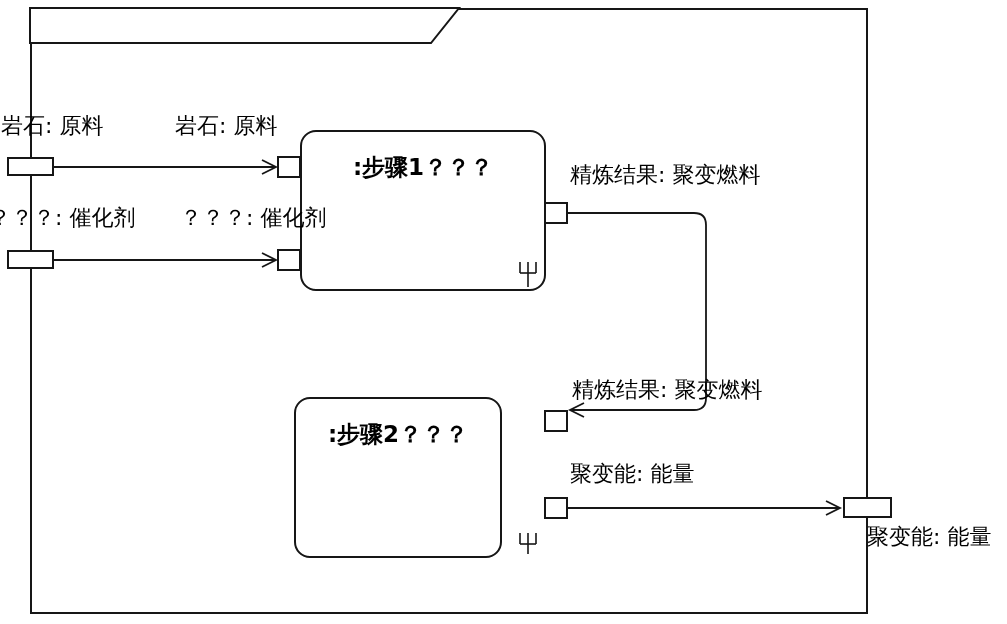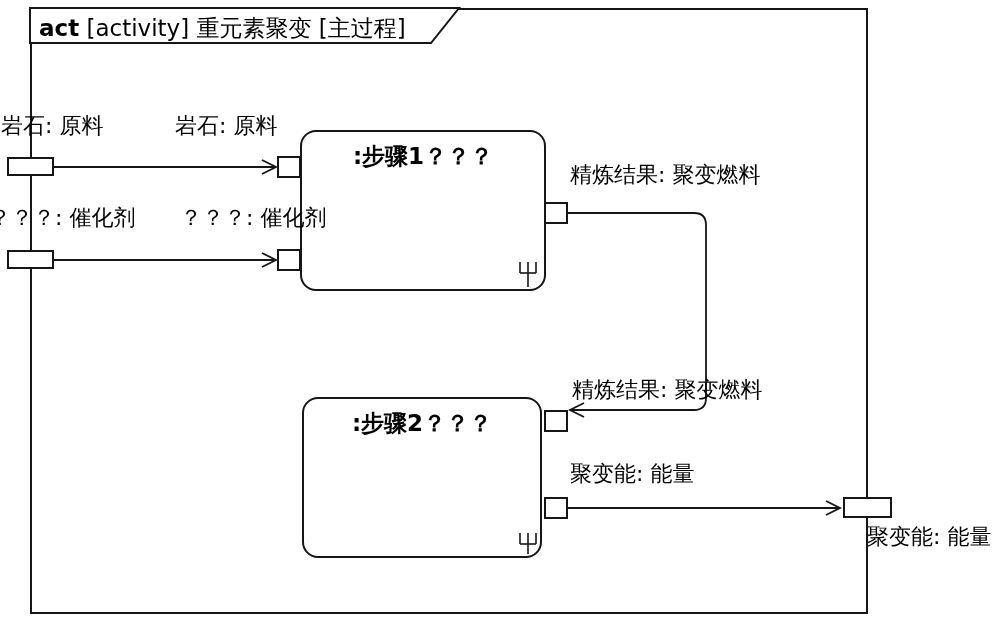"act [activity] 重元素聚变 [主过程]" div.frame-title { html: <div> <span>act</span><span> [activity] 重元素聚变 [主过程]</span> </div> -> none }
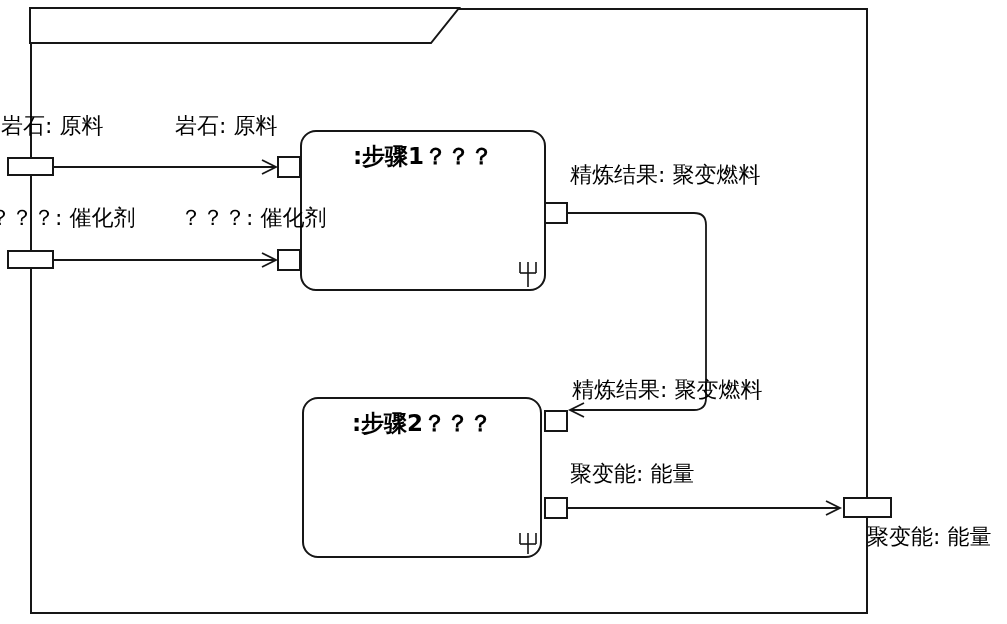":步骤1？？？" .action-title { margin-top: 9px -> 20px }
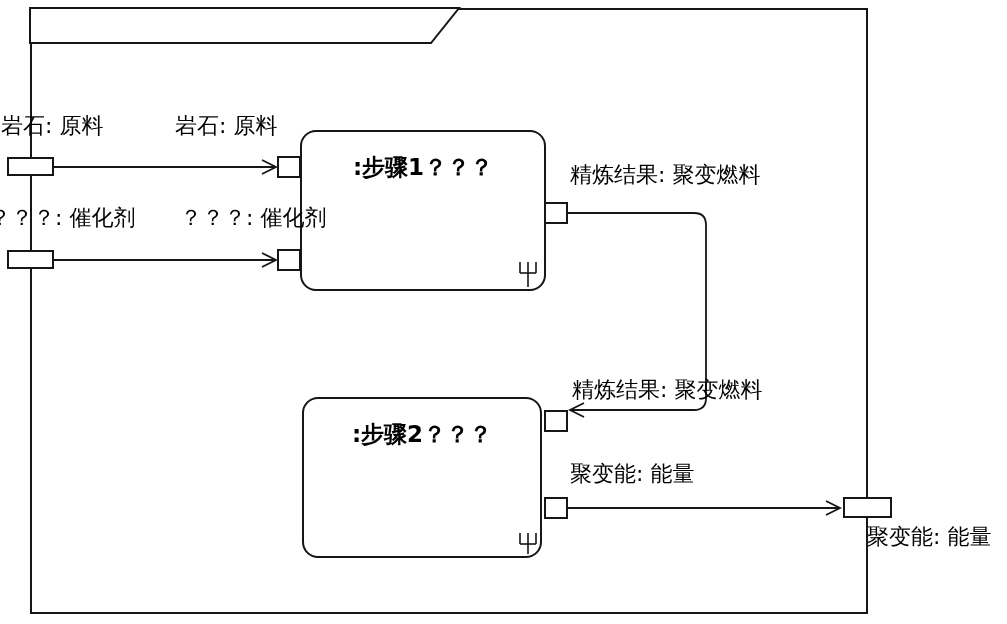":步骤2？？？" .action-step2 { left: 302px -> 294px; width: 240px -> 208px }
